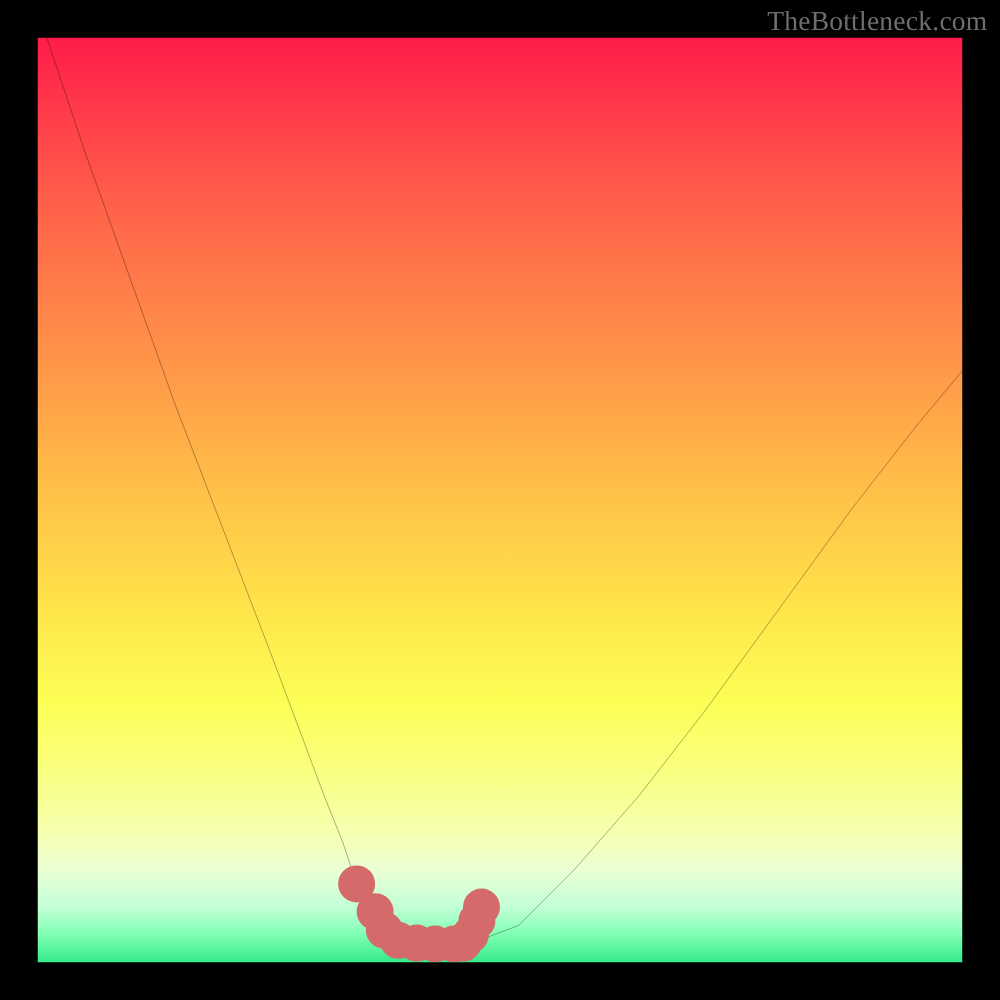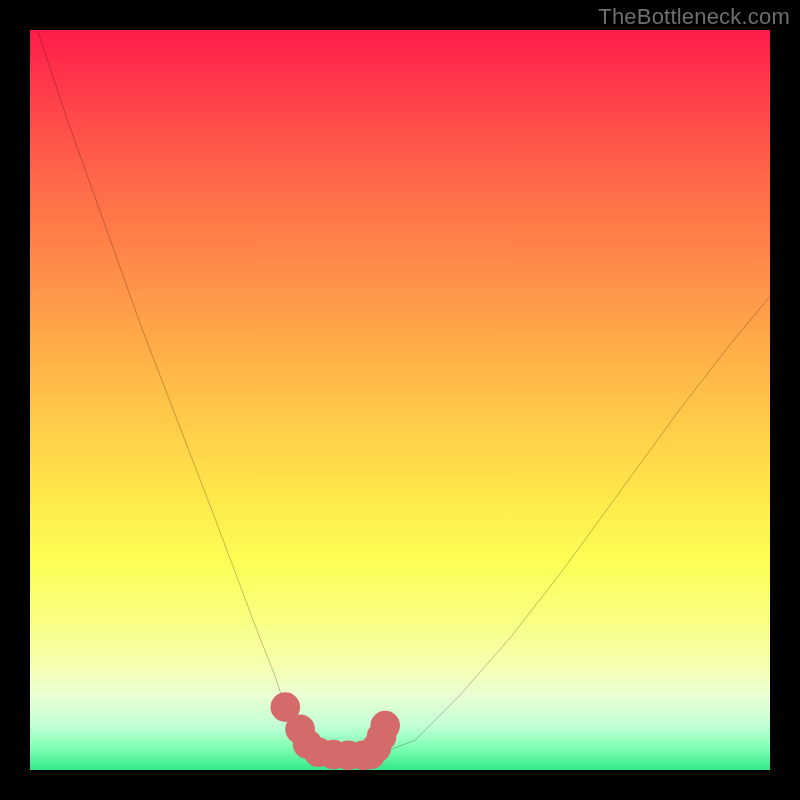"TheBottleneck.com" .watermark { font-family: none -> Liberation Serif, serif }
